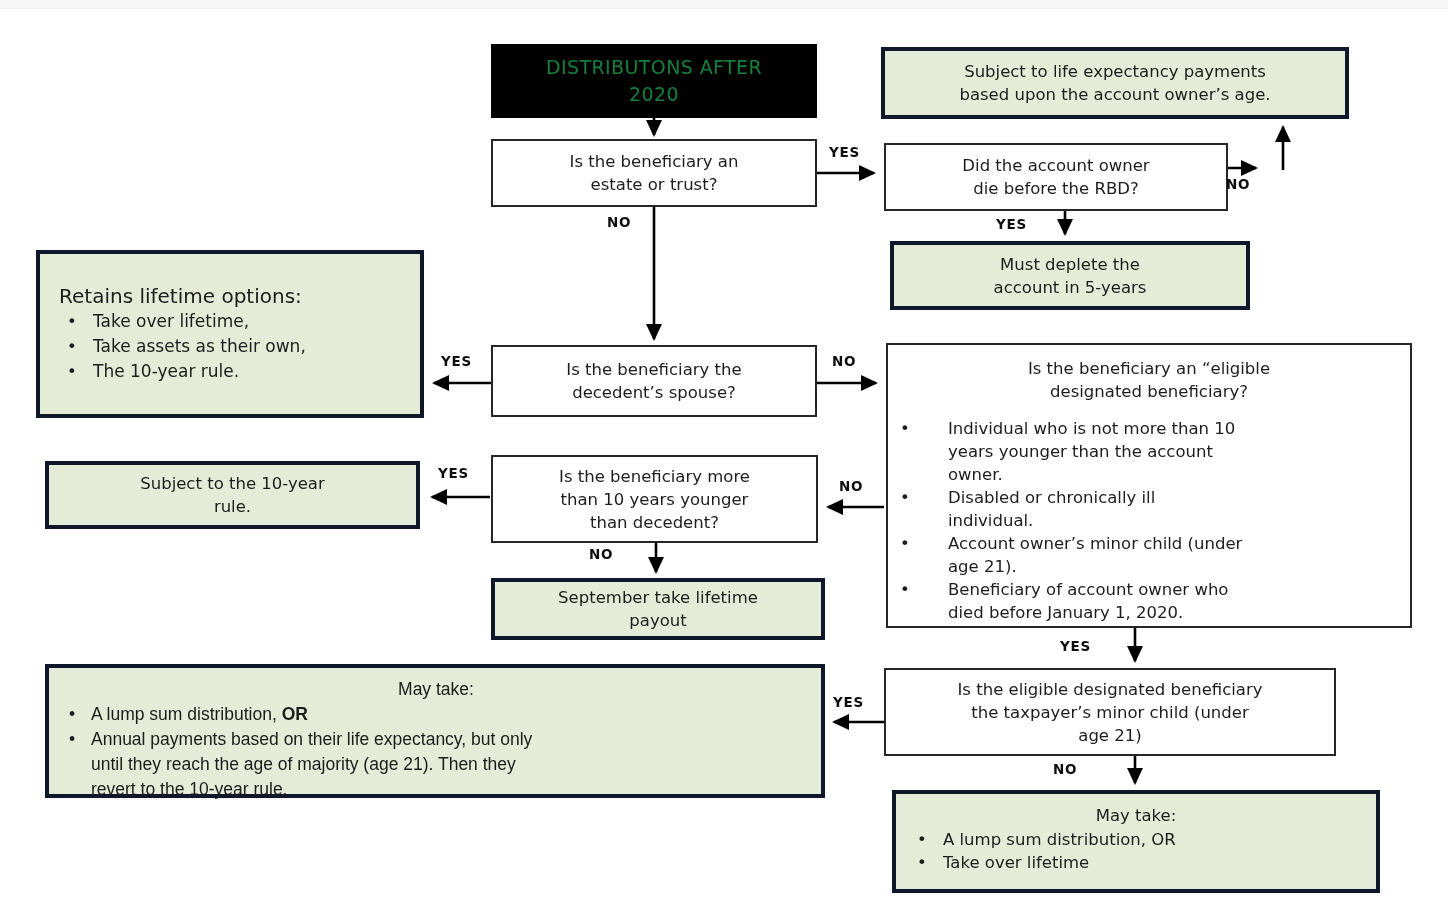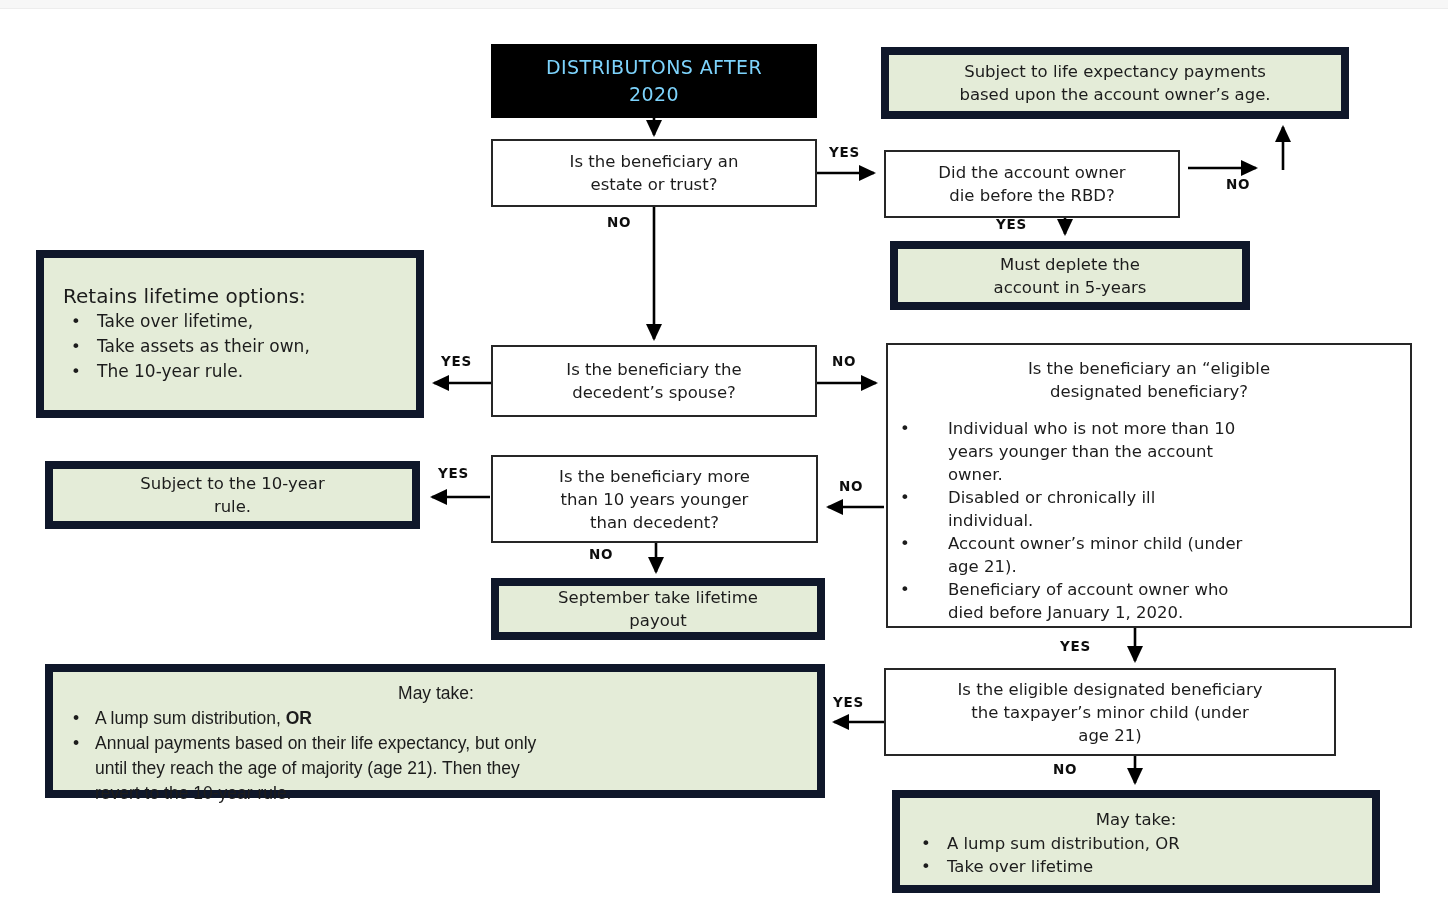"DISTRIBUTONS AFTER" .black { color: #7dd3fc -> #15803d }
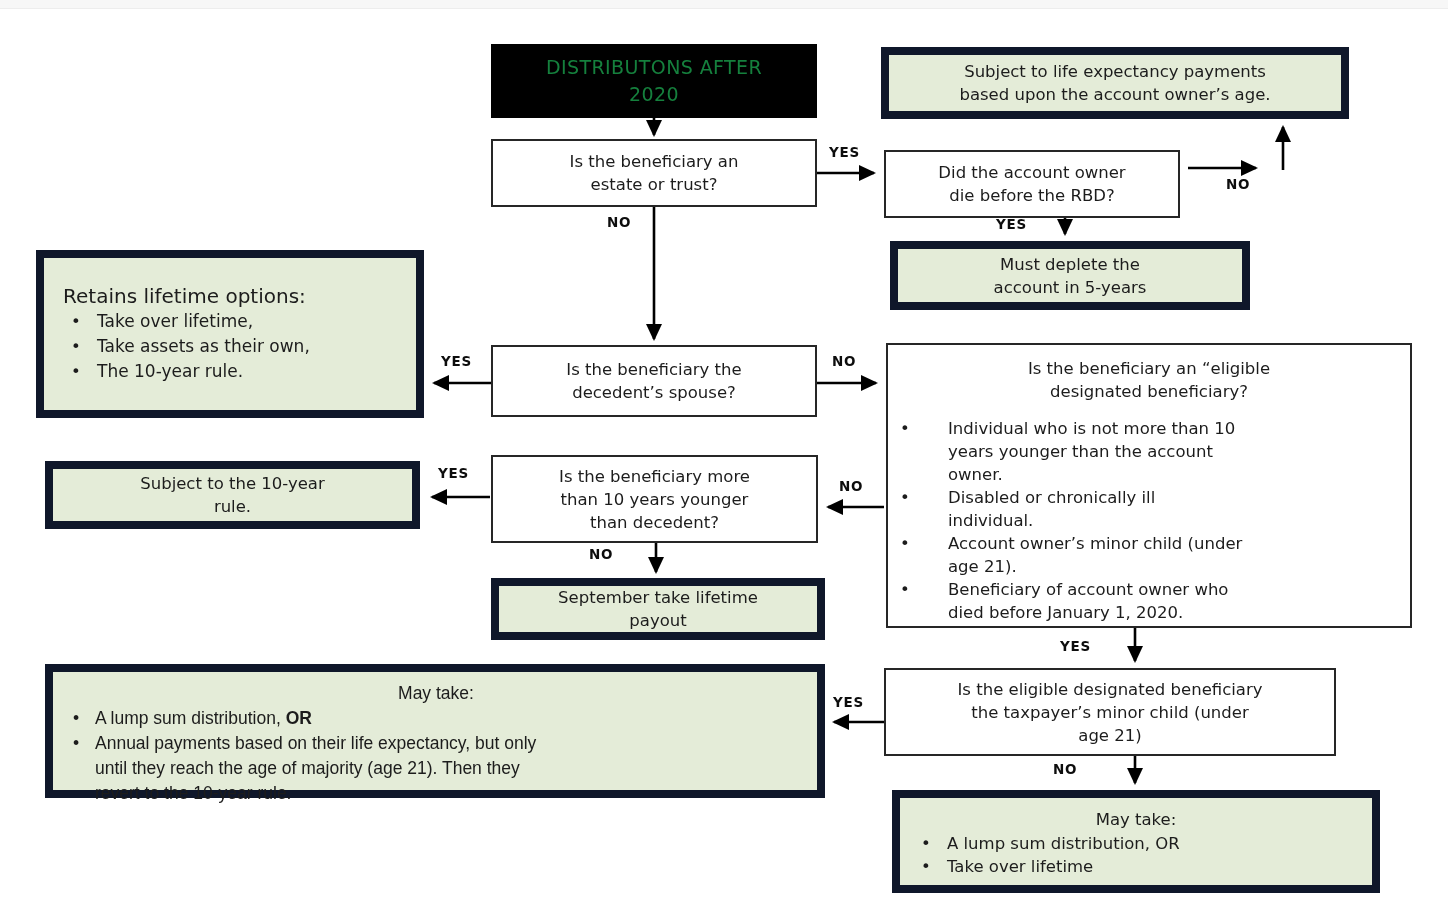"Subject to life expectancy payments" .green { border: 8px solid #0f172a -> 4px solid #0f172a }
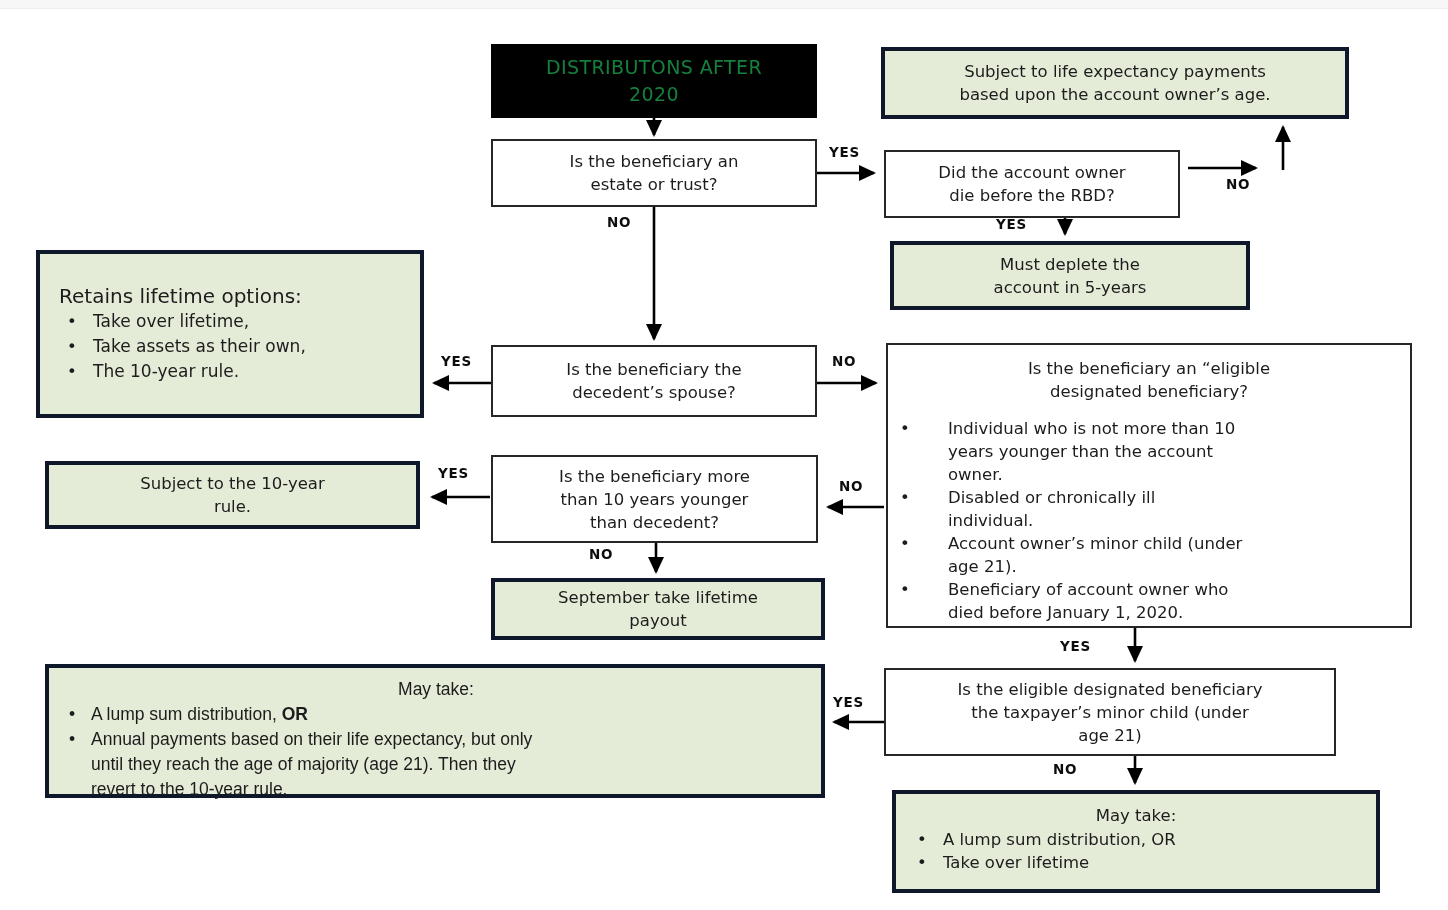"Did the account owner" div.node { top: 150px -> 143px; width: 296px -> 344px }
